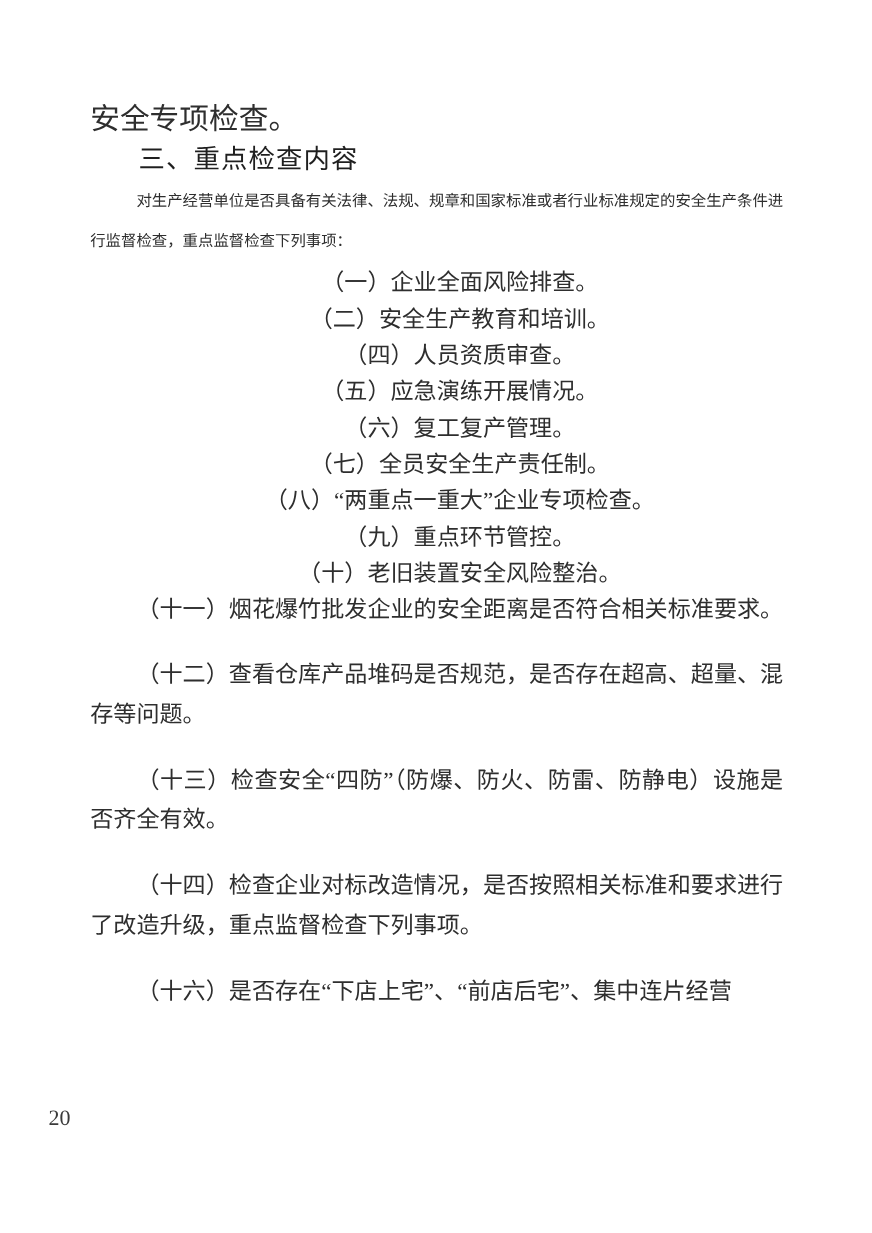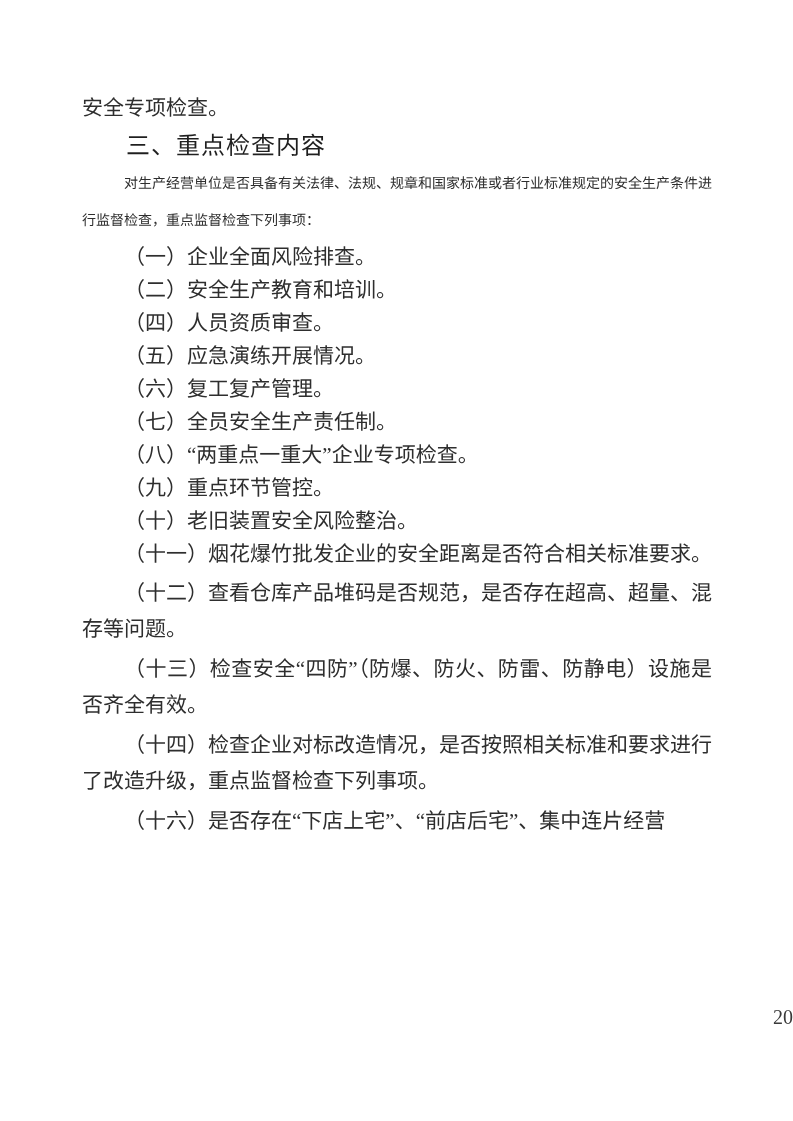"安全专项检查。" .cont-line { font-size: 21px -> 27px }
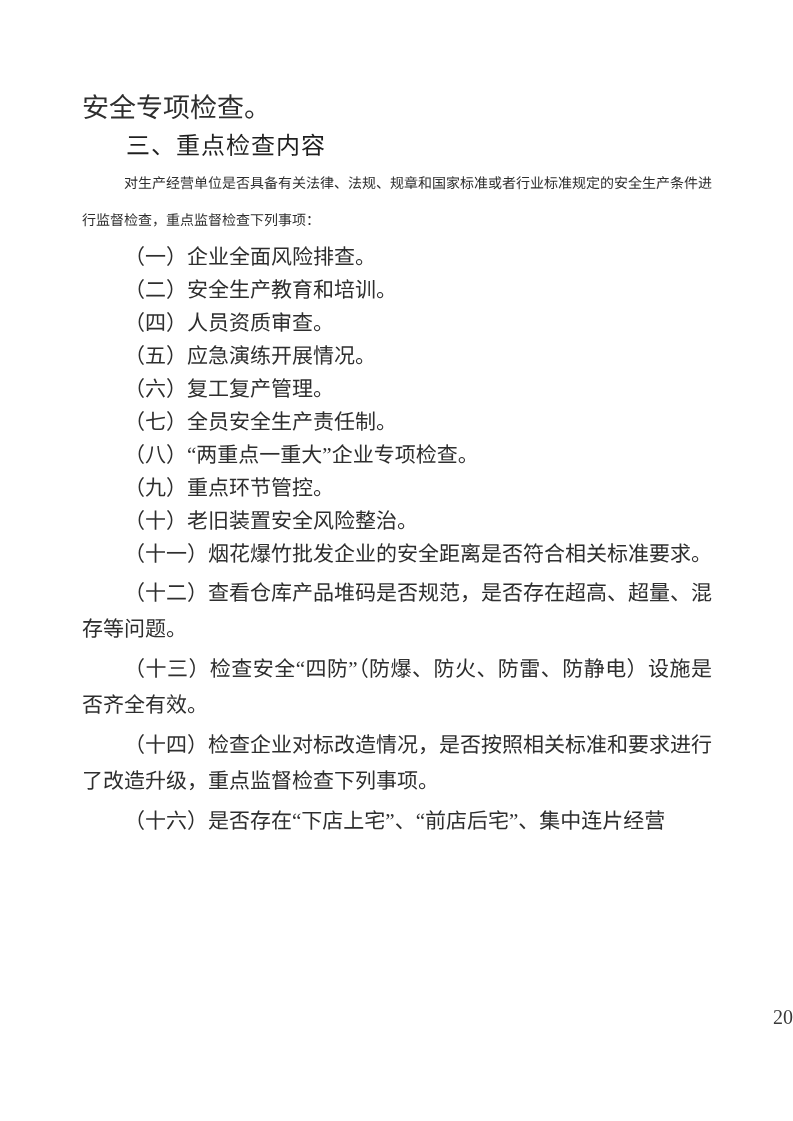"（一）企业全面风险排查。" .item { text-align: none -> center }
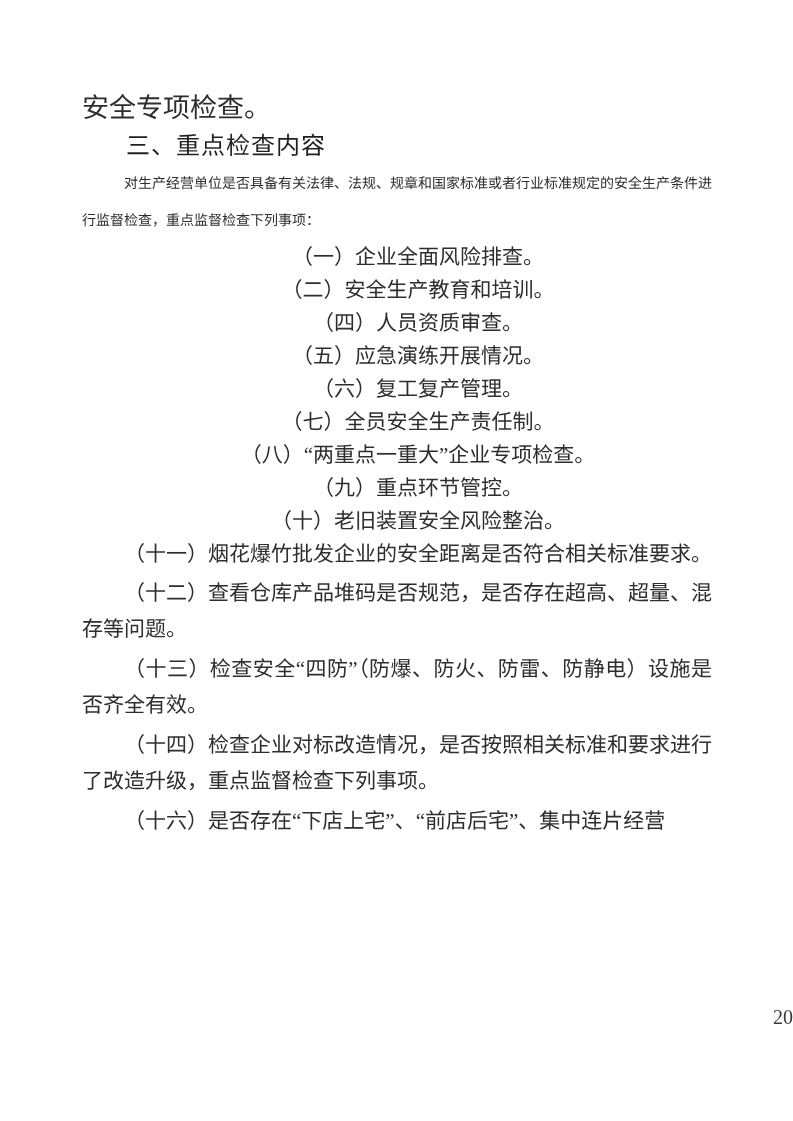"（十二）查看仓库产品堆码是否规范，是否存在超高、超量、混存等问题。" .item.multi { margin-top: 4px -> 24px }
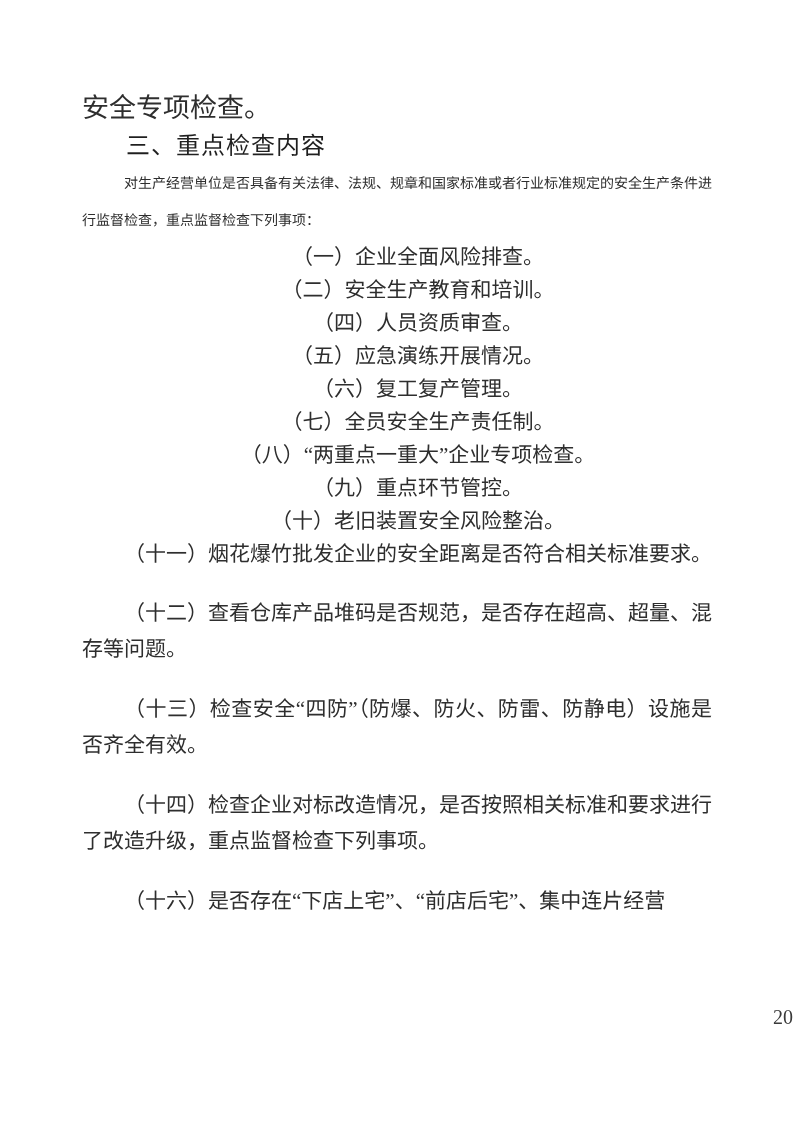"20" .footer { padding-left: none -> 44px; text-align: right -> left }
